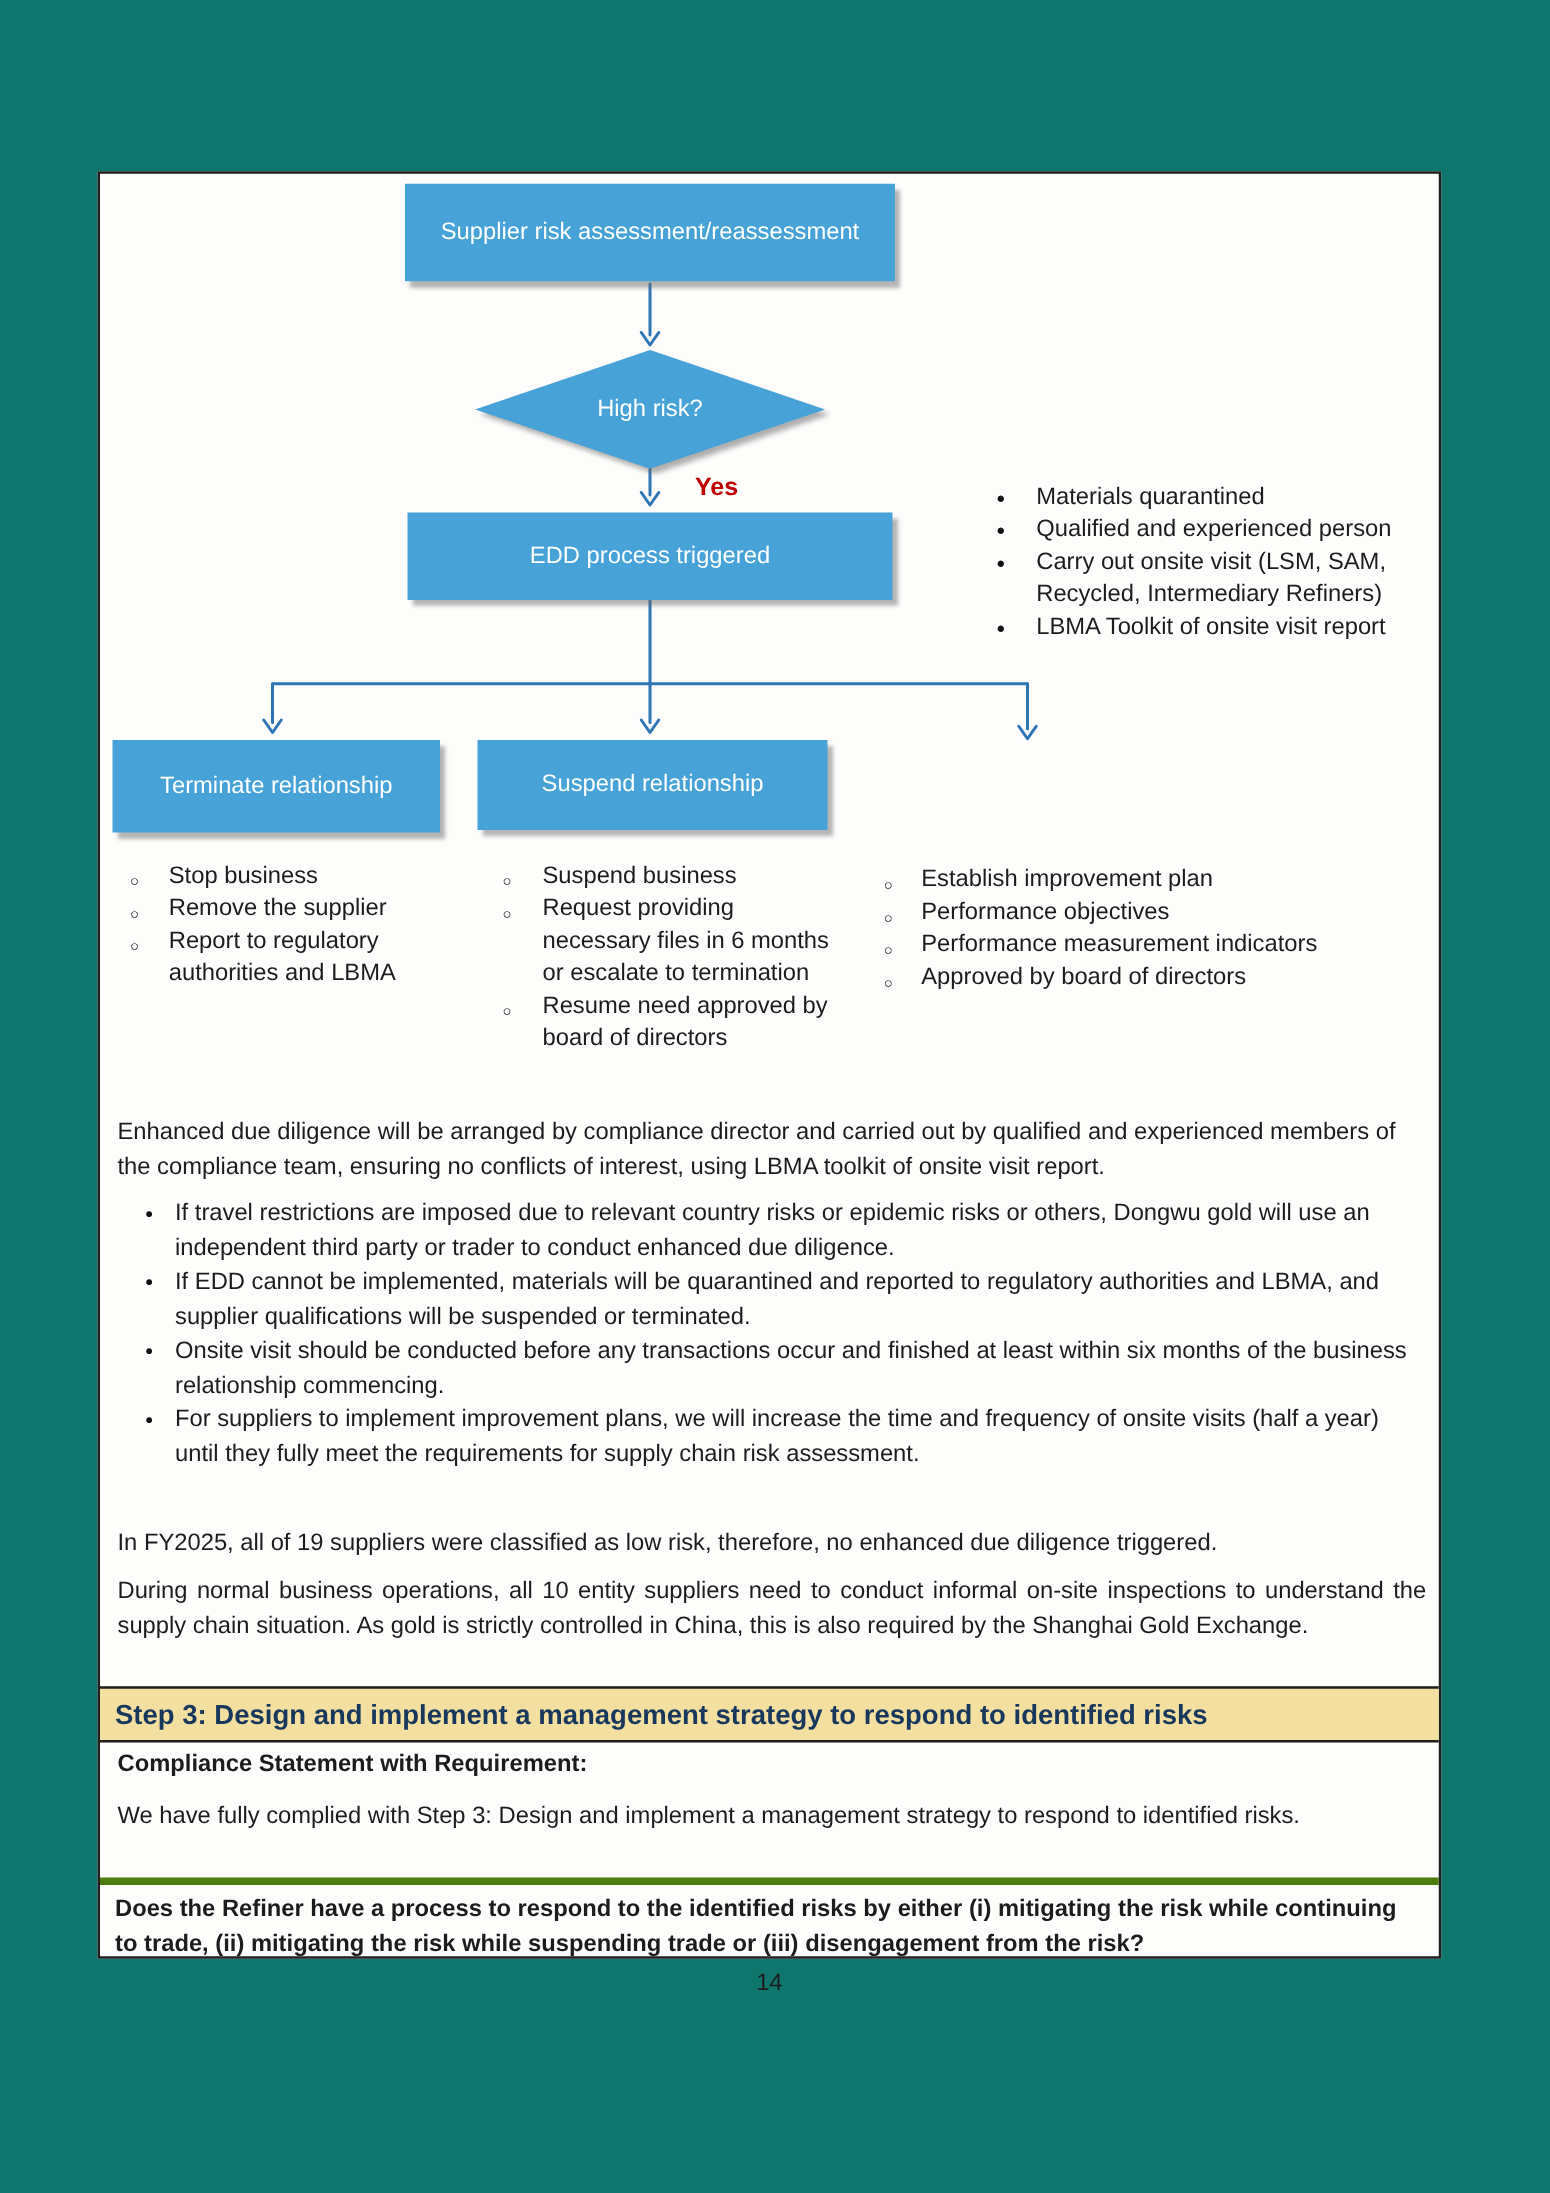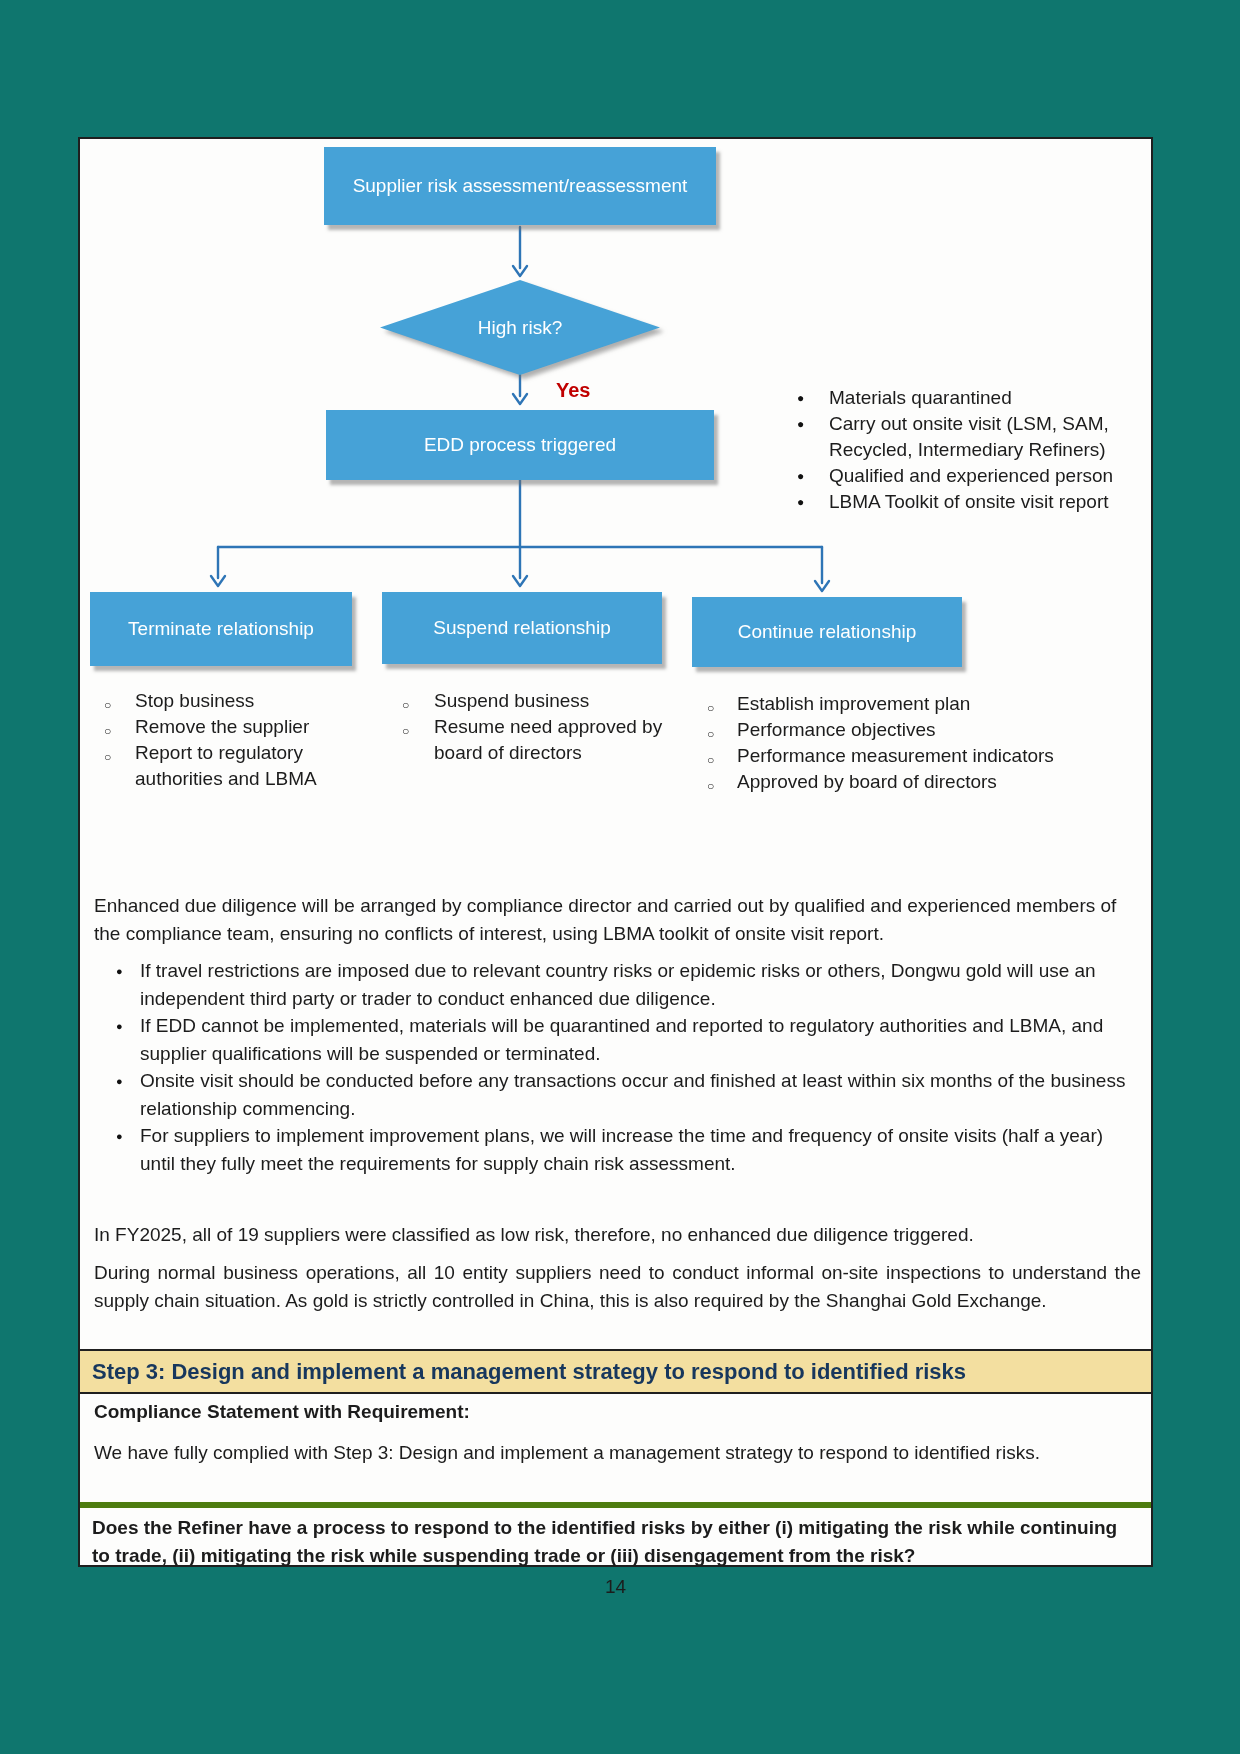"Carry out onsite visit (LSM," li { order: before "Qualified and experienced person" -> after "Qualified and experienced person" }
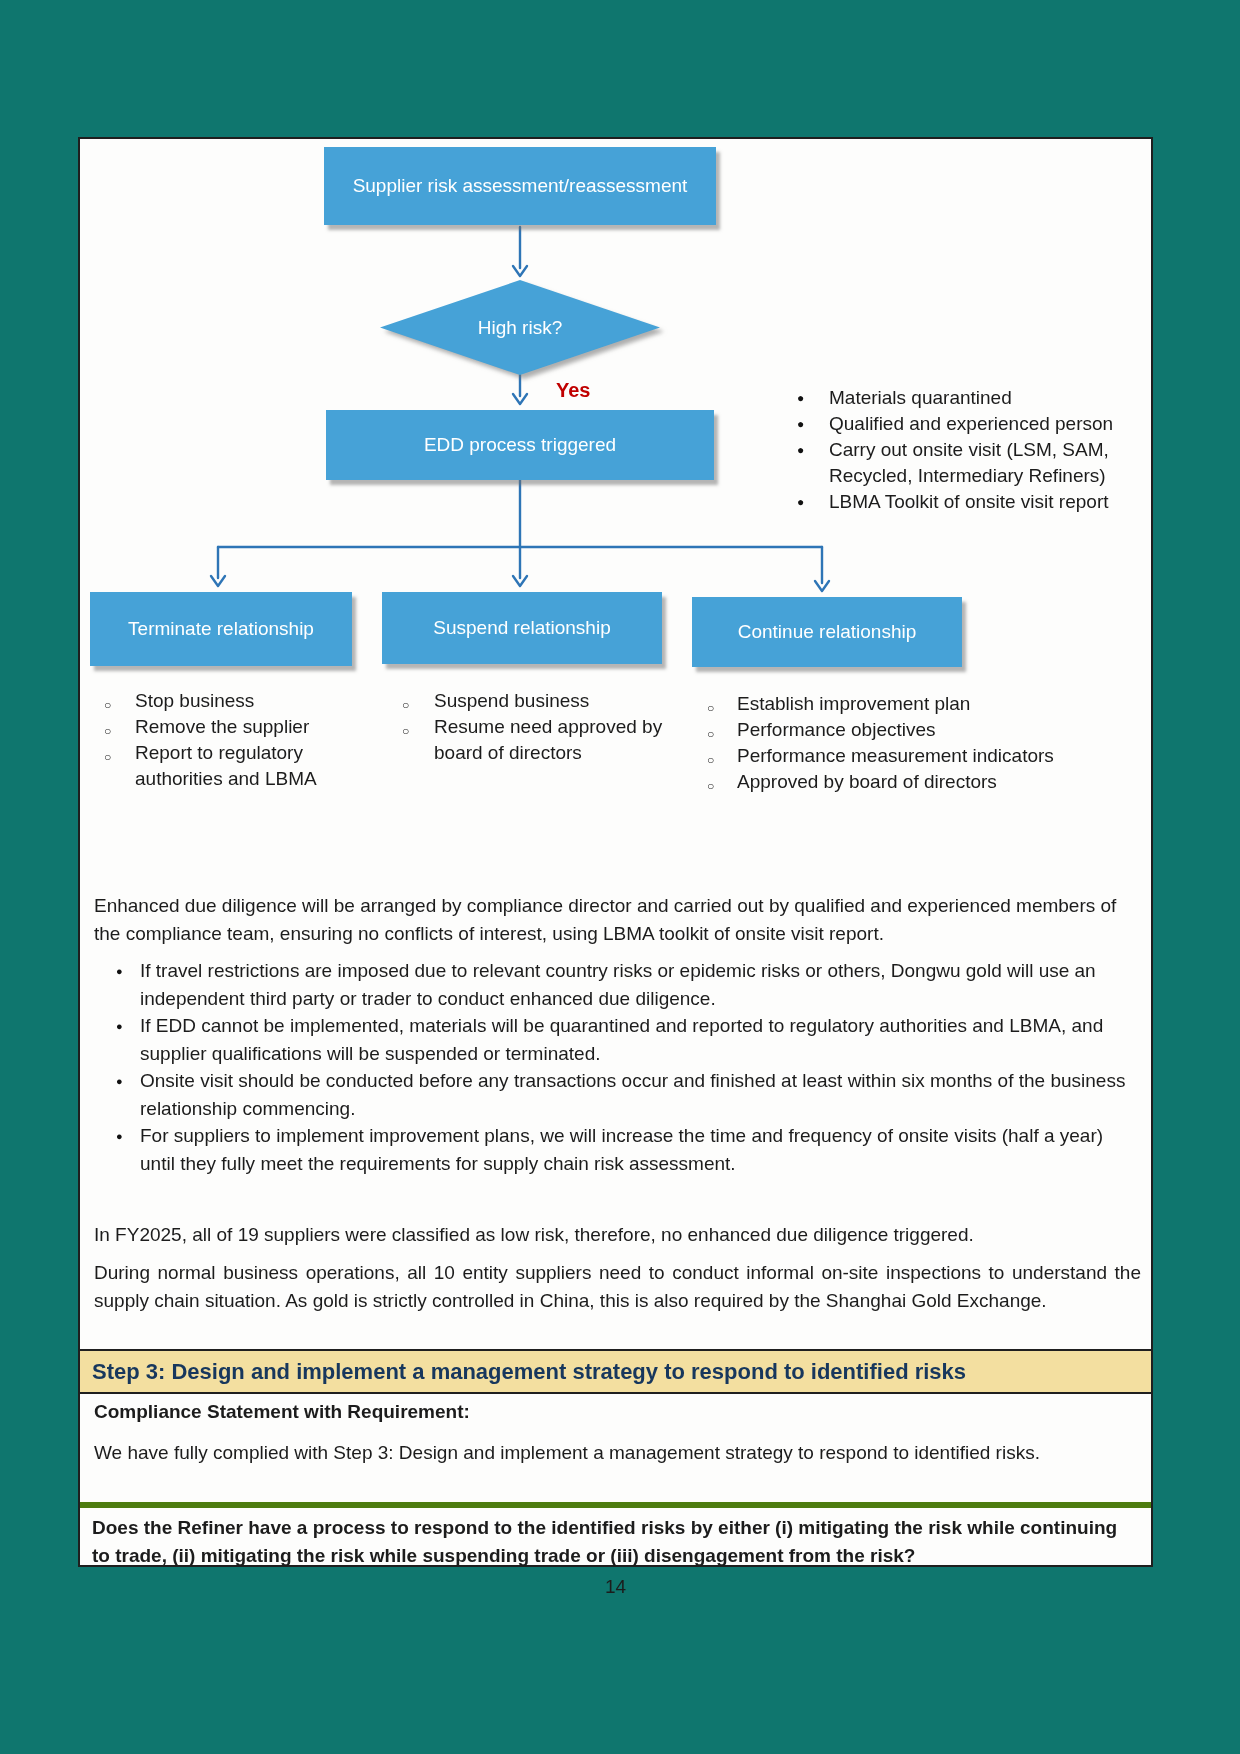"Continue relationship" div.branch-box { html: <div>Continue relationship</div> -> none }
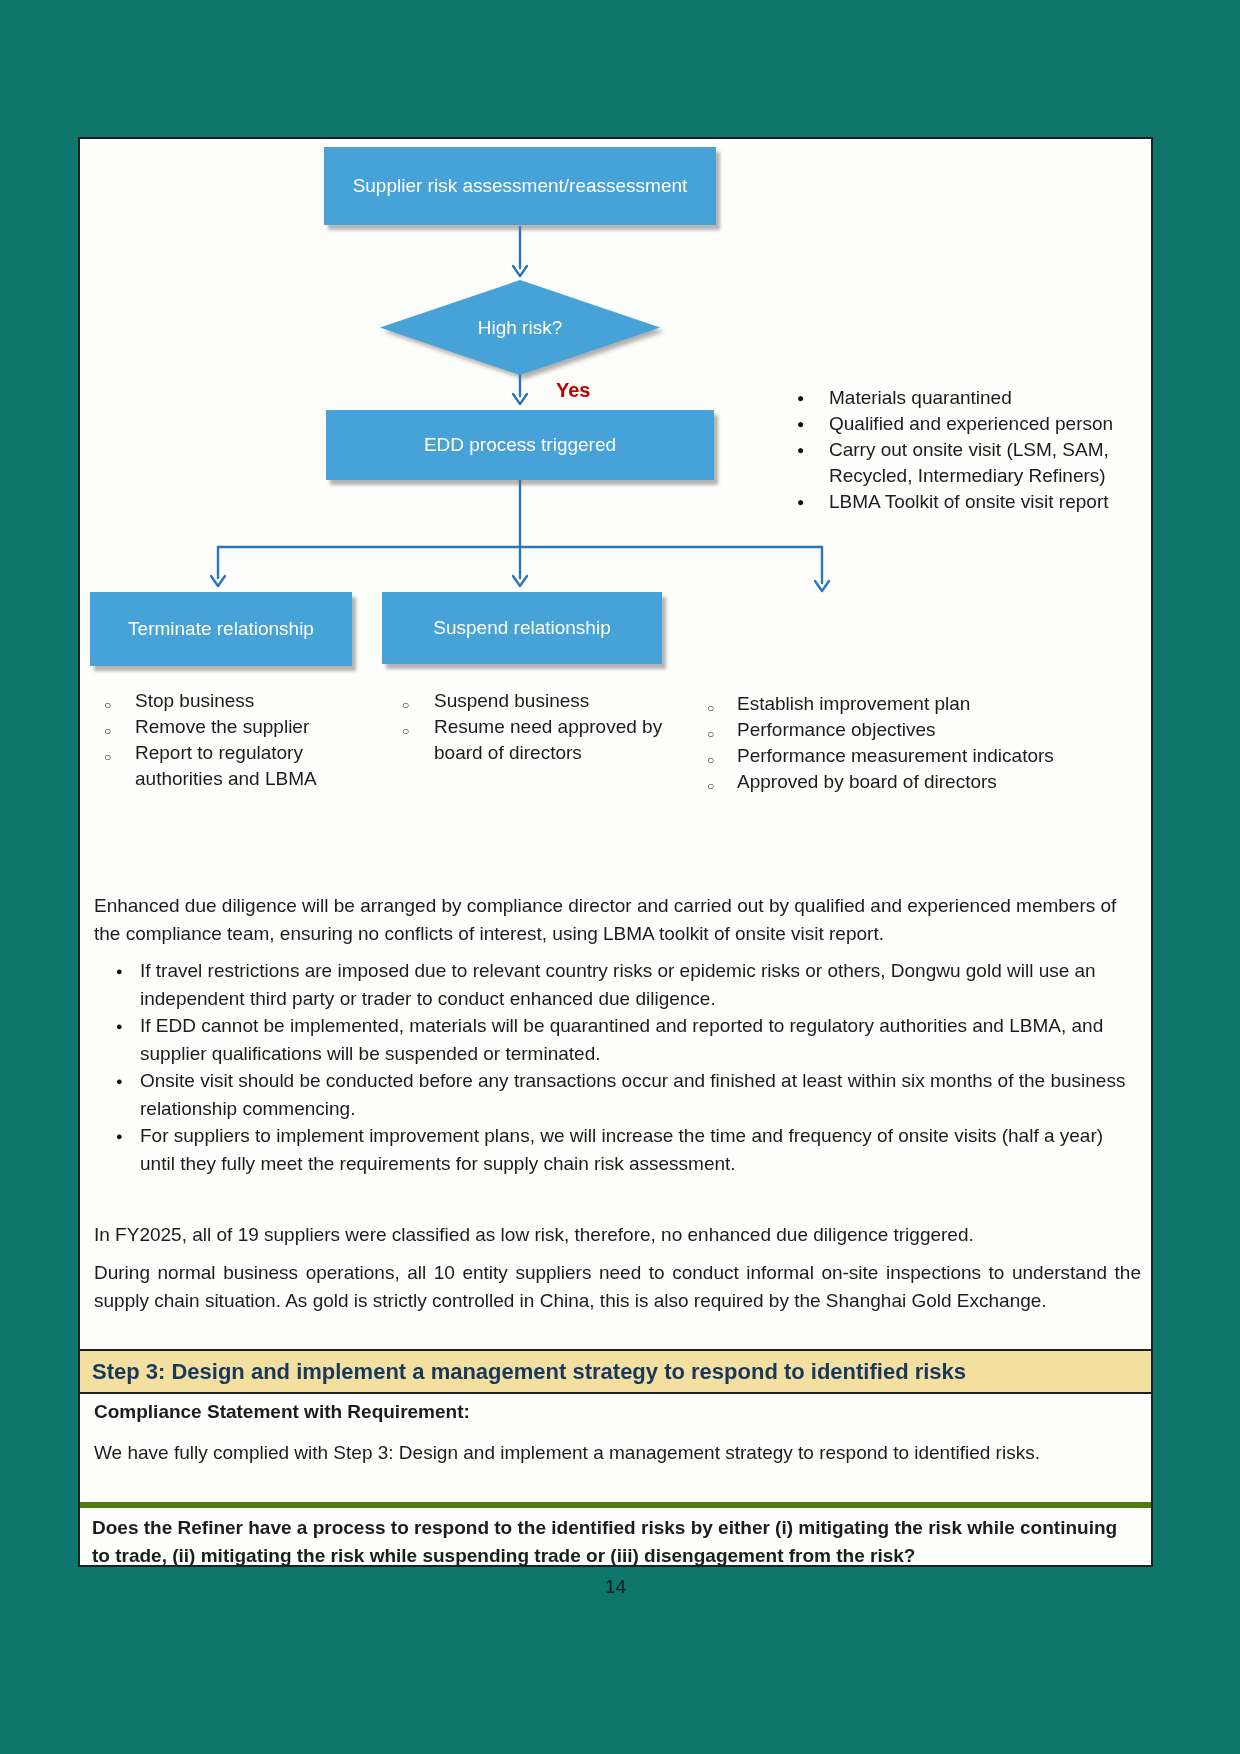"Request providing necessary files in" li { html: none -> <li>Request providing necessary files in 6 months or escalate to termination</li> }
